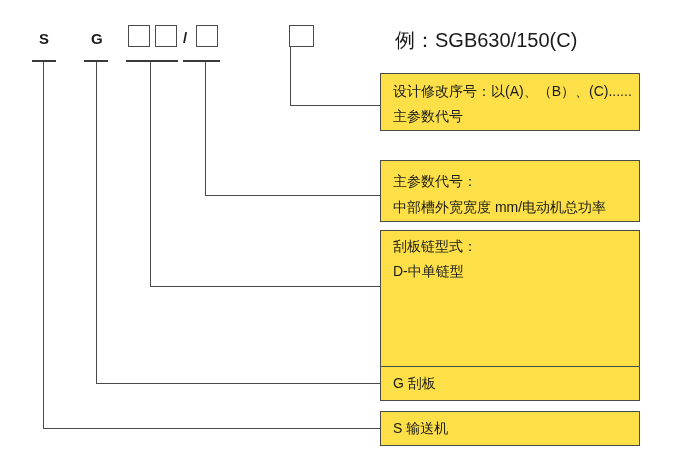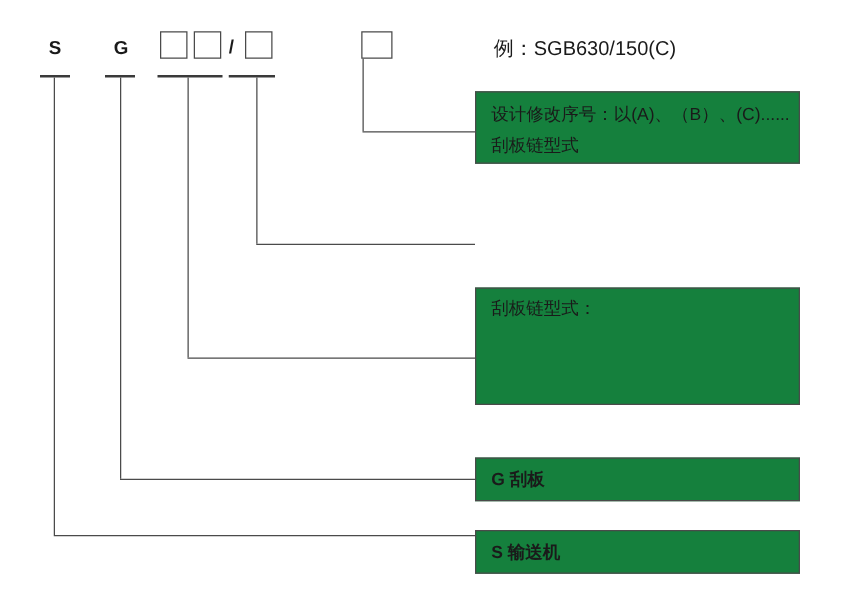"例：SGB630/150(C)" .example { font-size: 16px -> 20px }
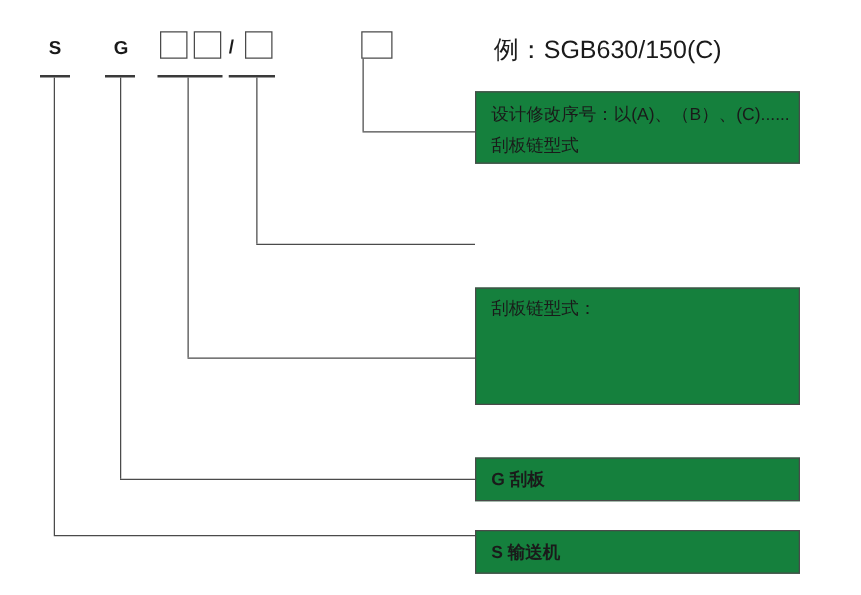"设计修改序号：以(A)、（B）、(C)......" .expl { background: #15803d -> #fde047 }
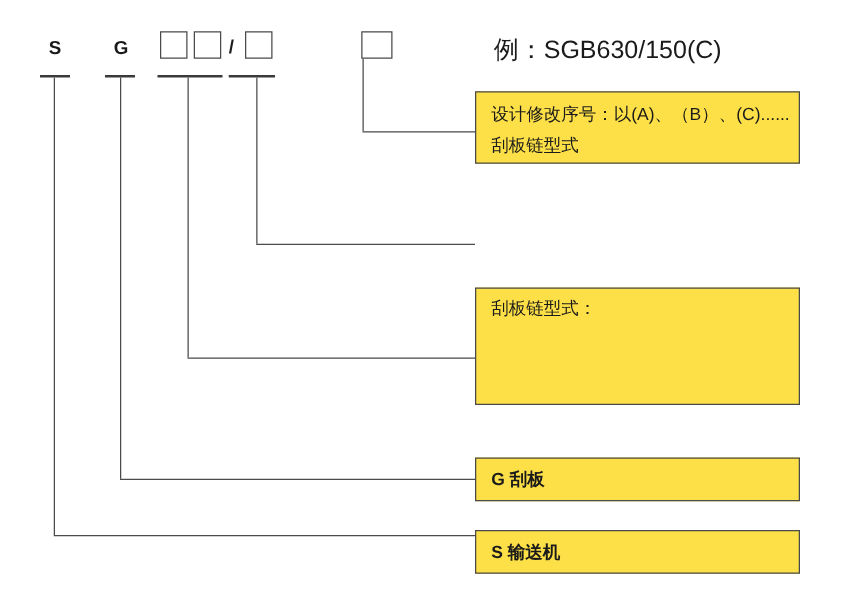"刮板链型式" div.line { text: 刮板链型式 -> 主参数代号 }
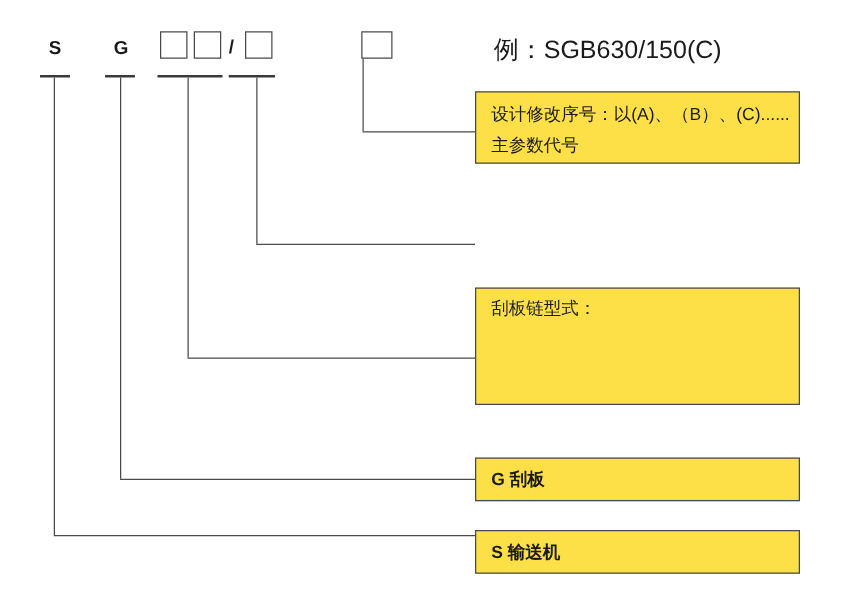"主参数代号：" div.expl { html: none -> <div> <div>主参数代号：</div> <div>中部槽外宽宽度 mm/电动机总功率</div> </div> }
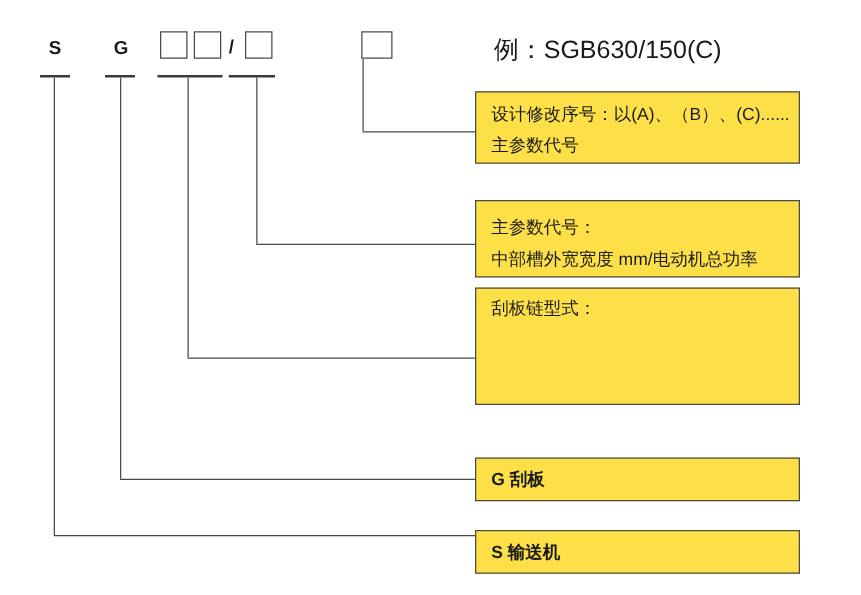"刮板链型式：" div.expl { height: 94px -> 170px }
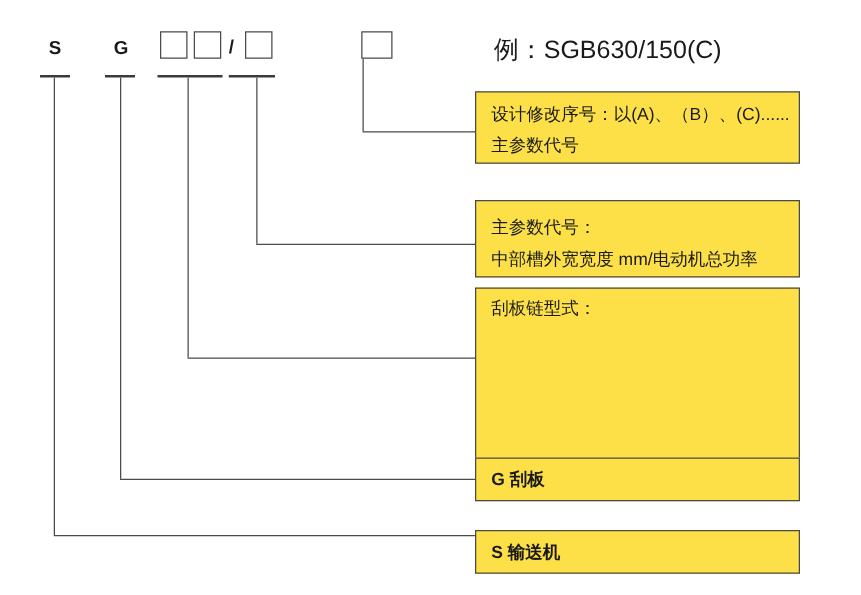"D-中单链型" div.line { html: none -> <div>D-中单链型</div> }
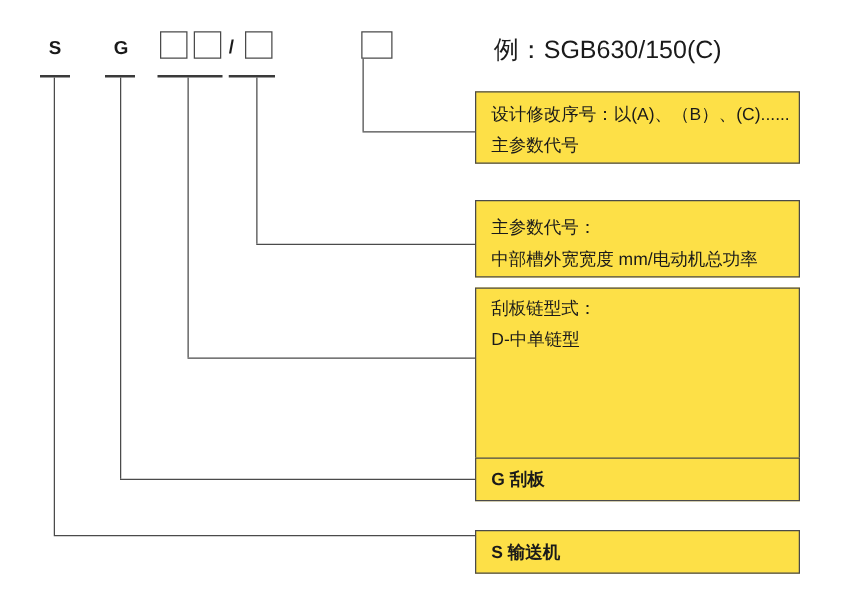"G 刮板" .expl-single { font-weight: bold -> none }
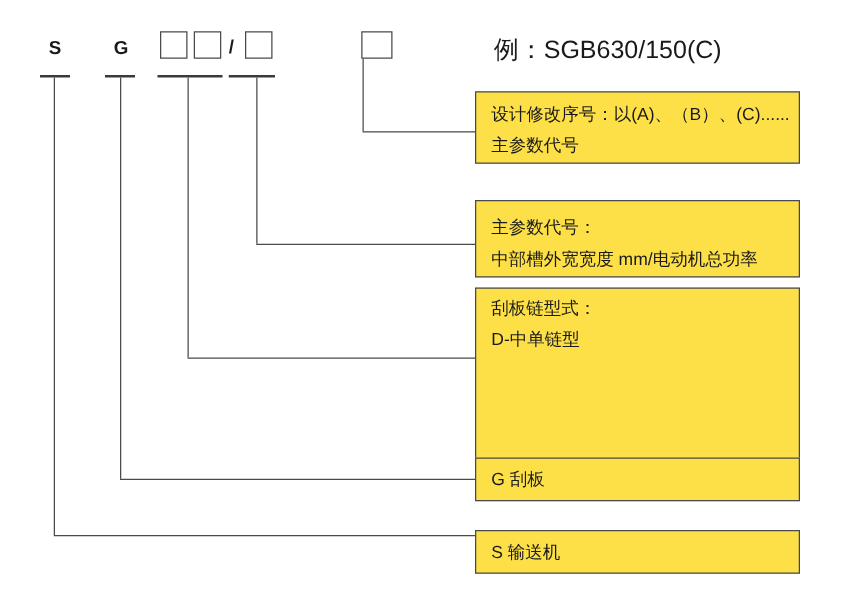"S 输送机" div.expl { top: 424px -> 411px }
